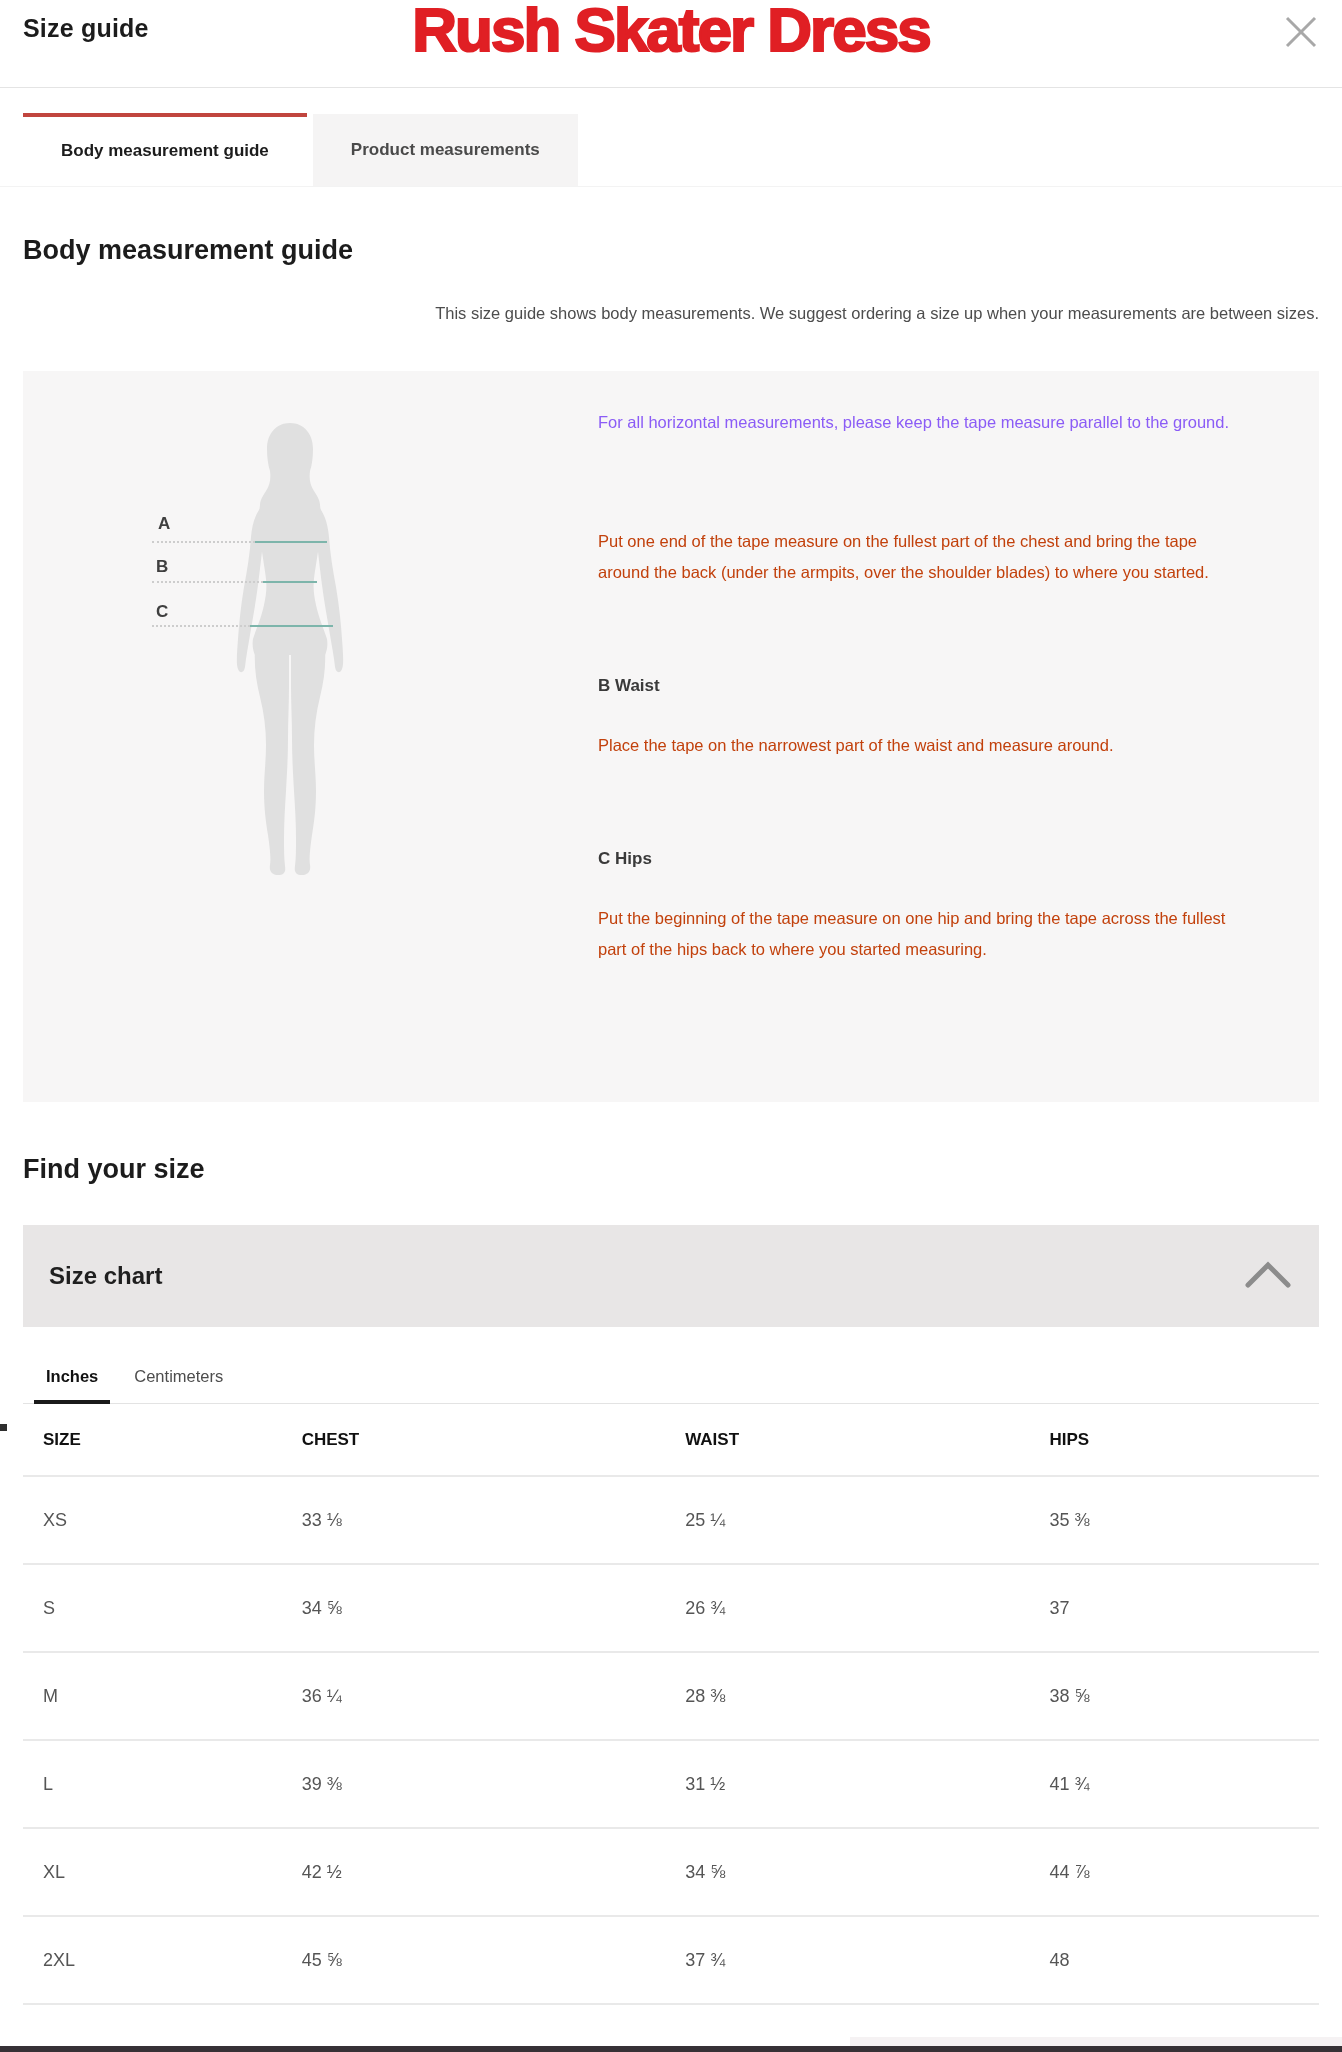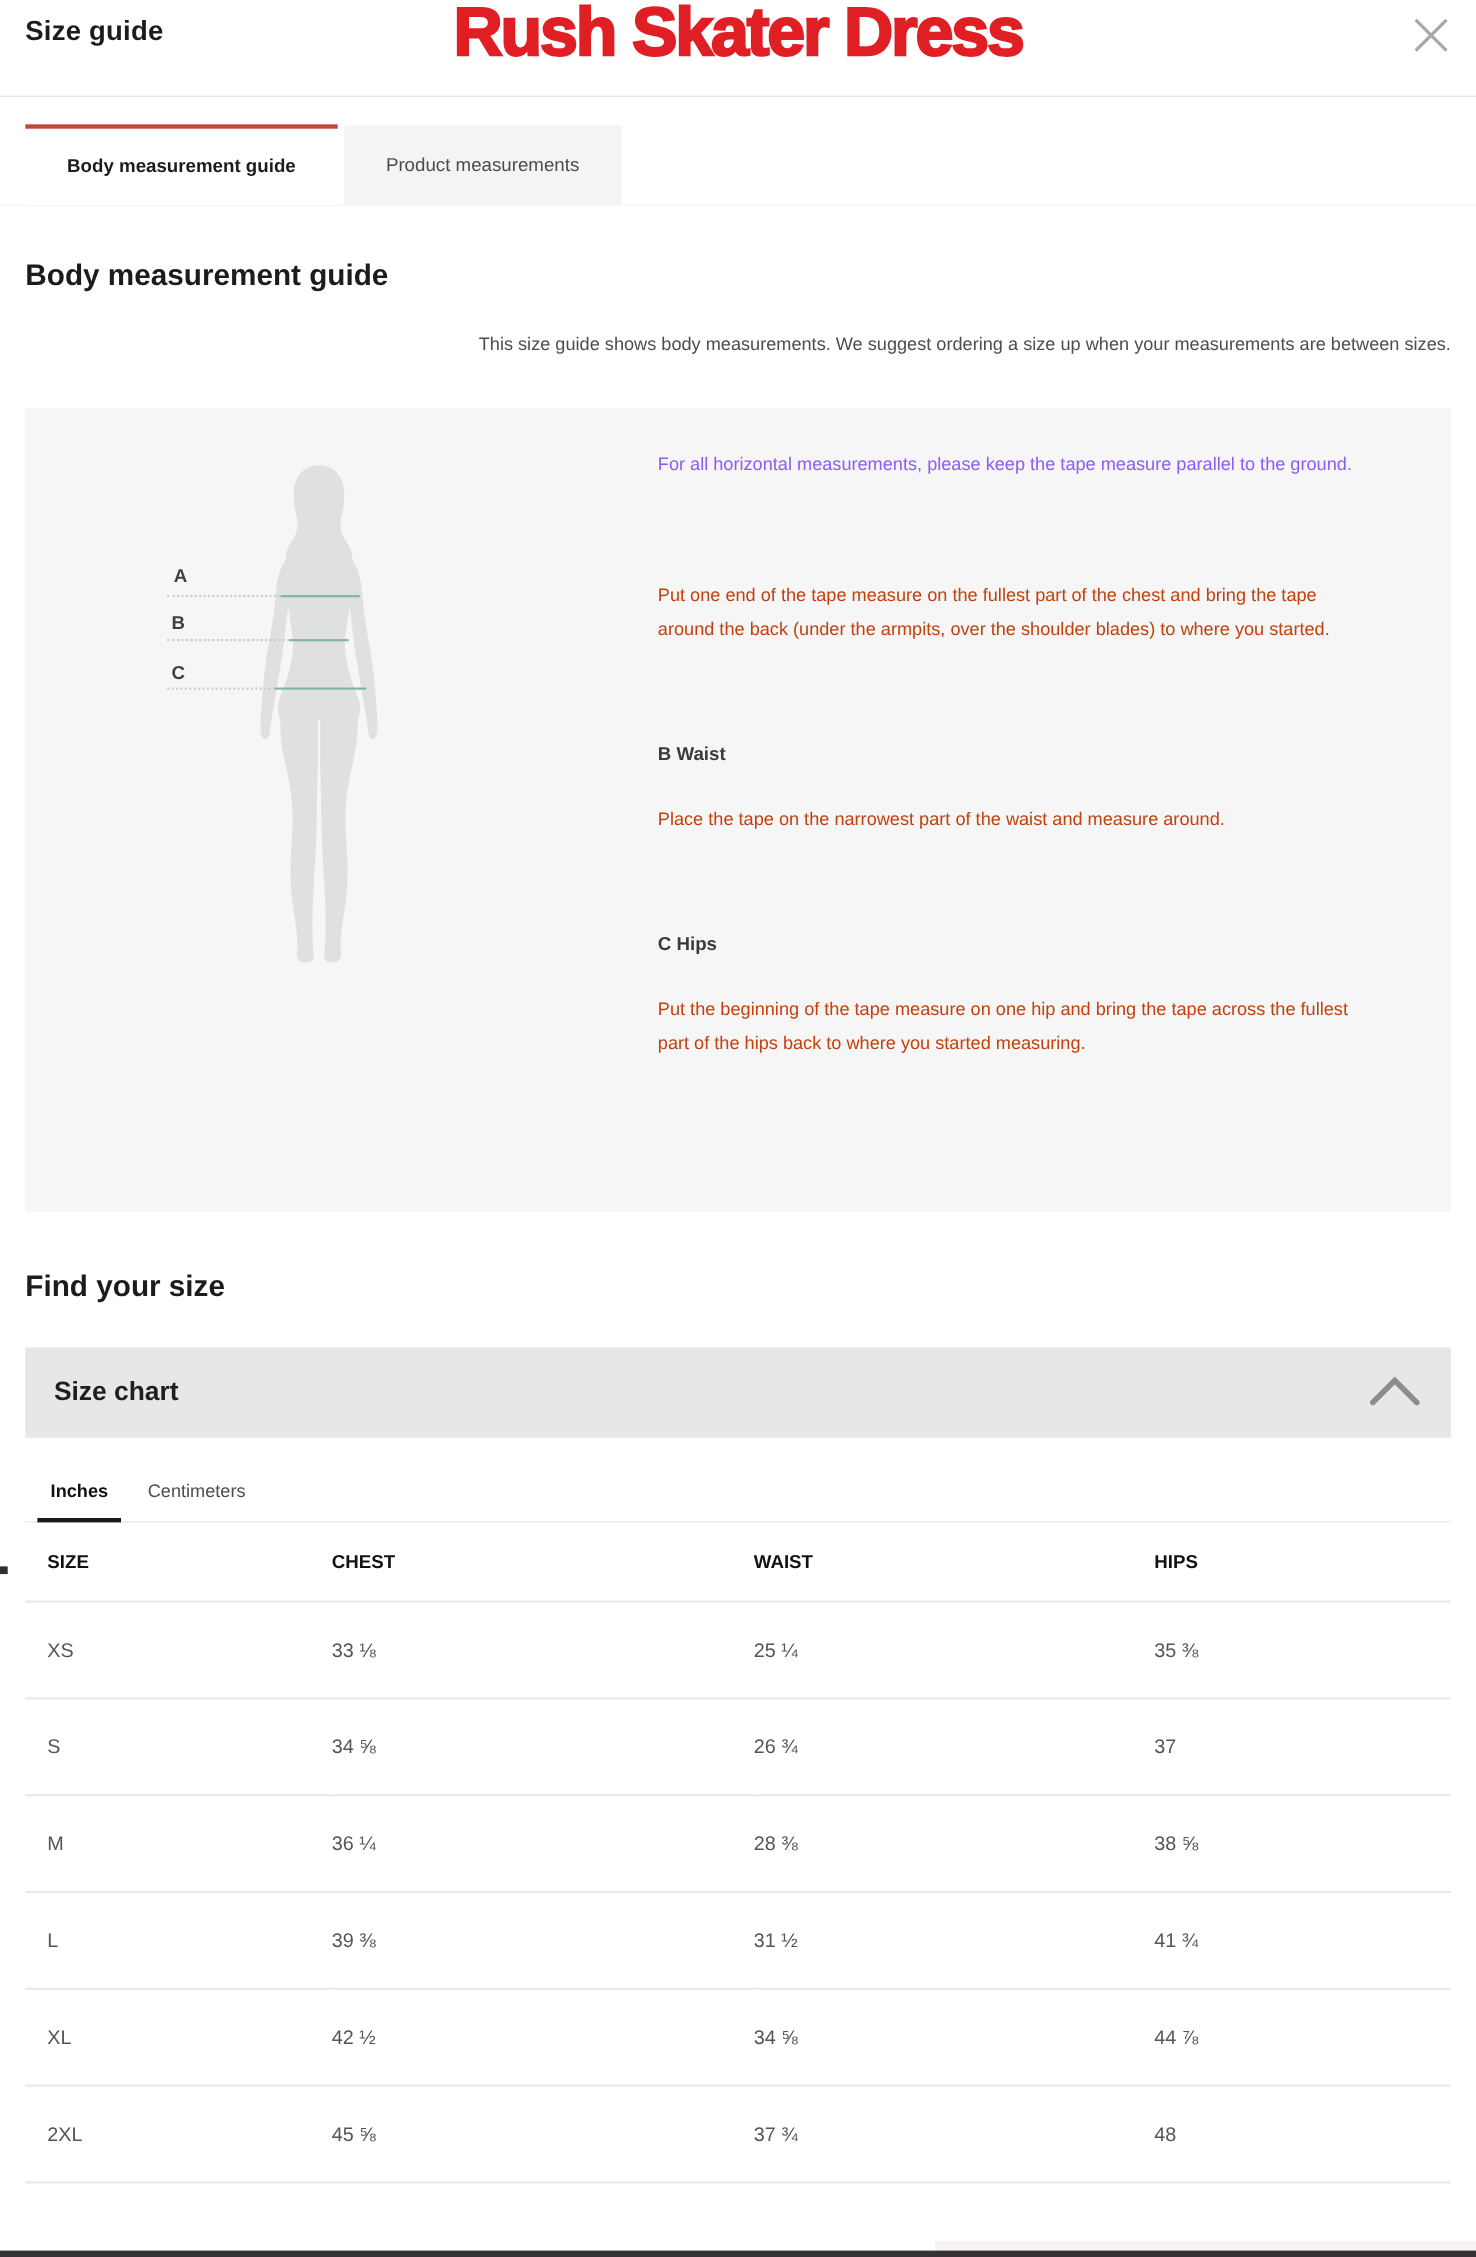"Product measurements" .tab.inactive { font-weight: normal -> bold }
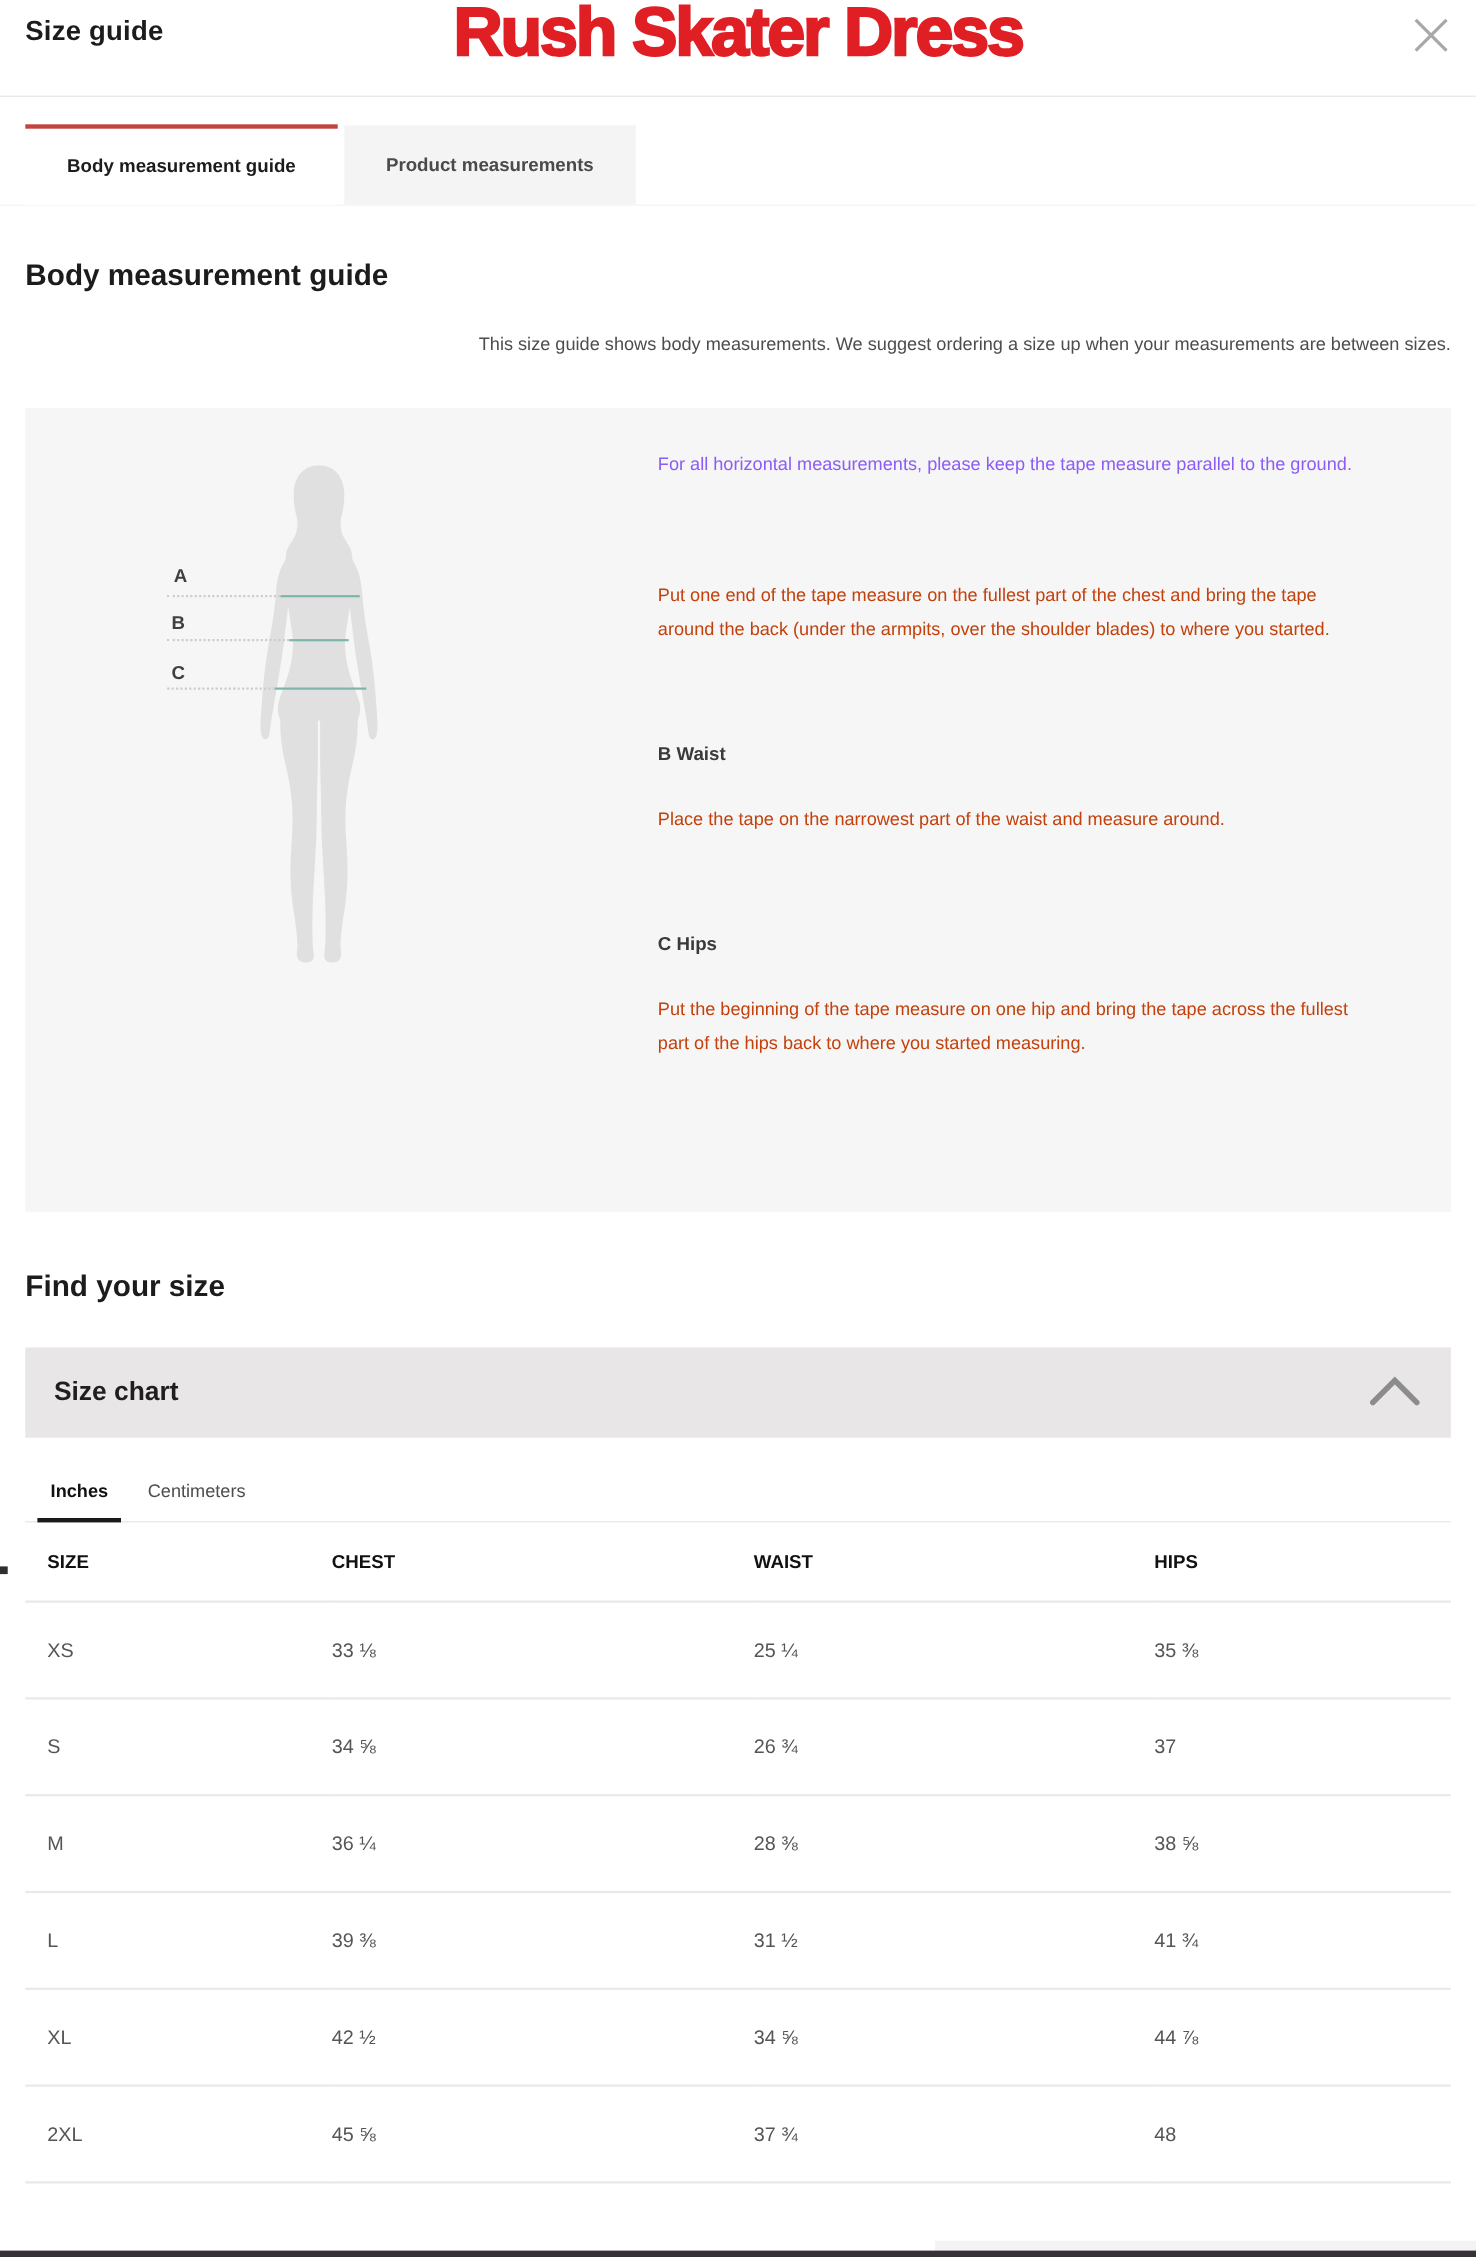"Size chart" .size-chart-bar { height: 82px -> 102px }
